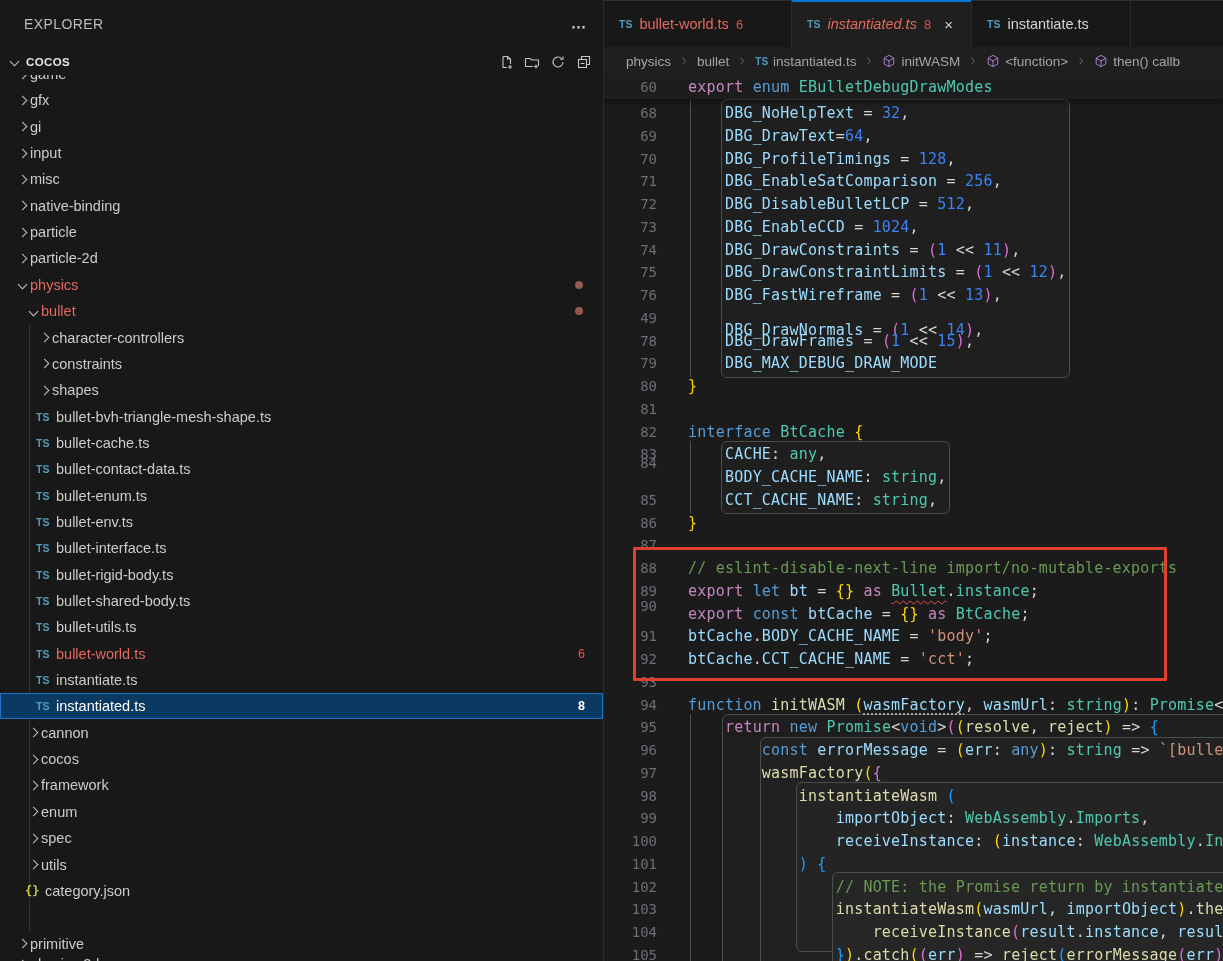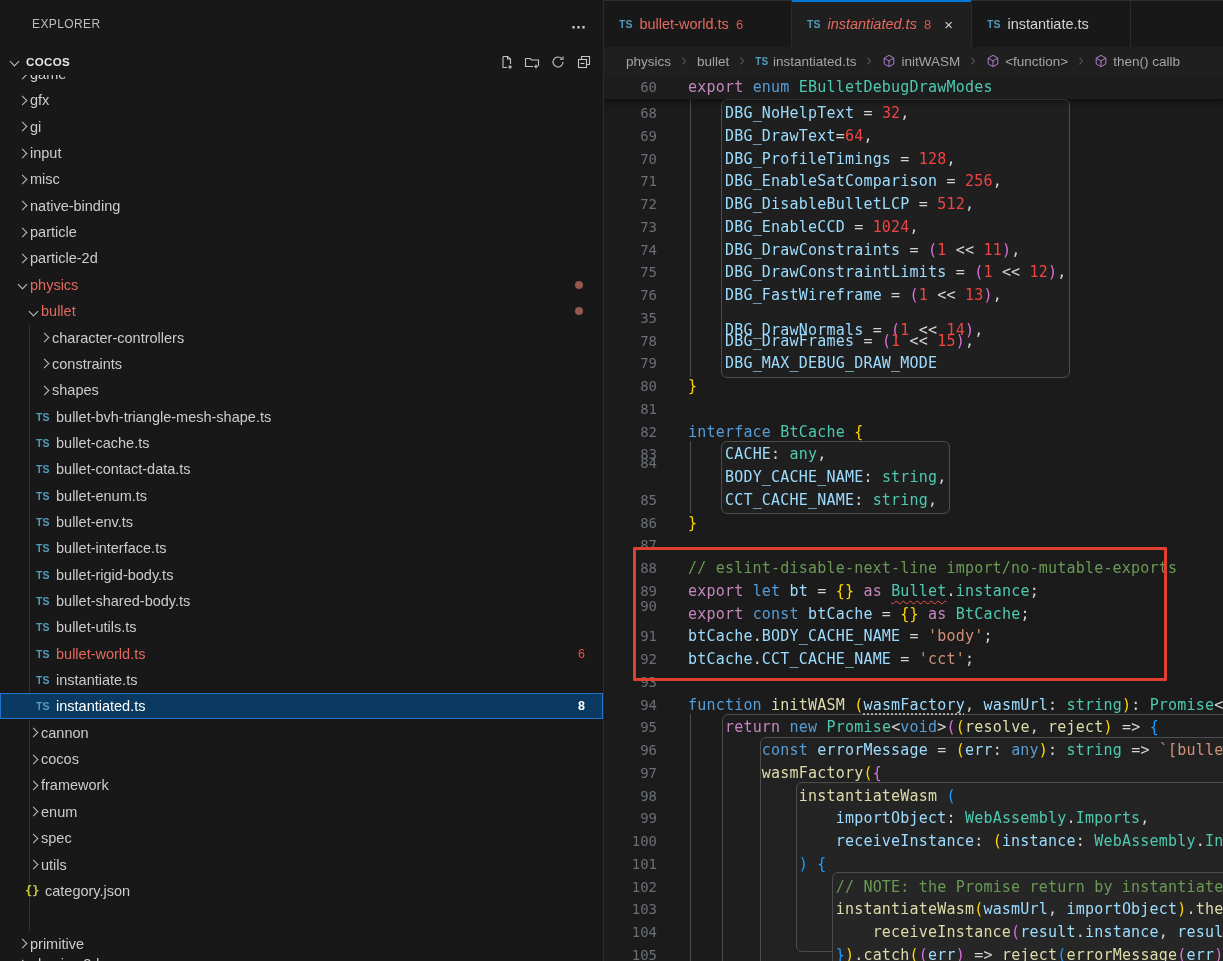"EXPLORER" #explorer-title { font-size: 12px -> 14px; margin-left: 32px -> 24px }
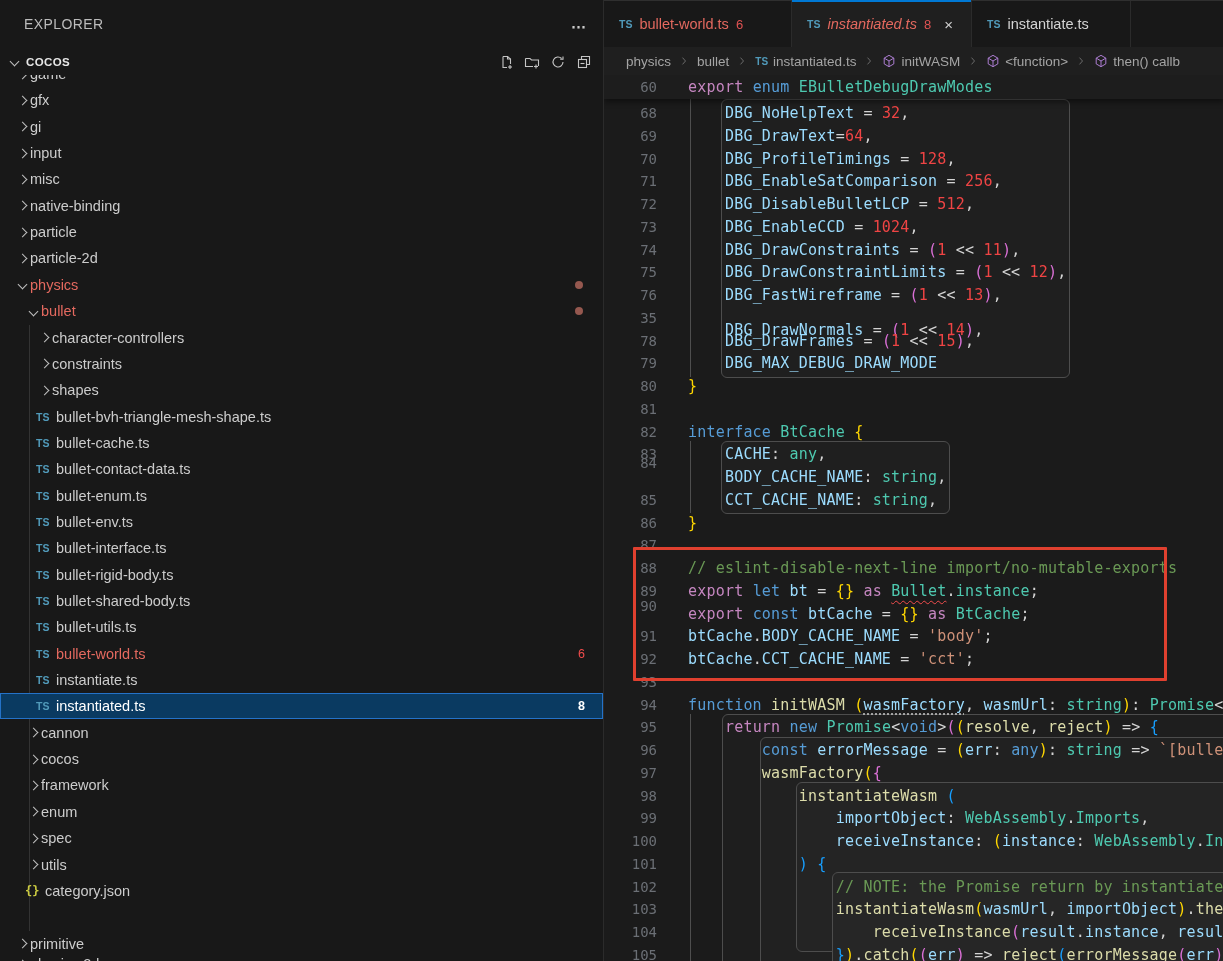"32" .tok-n { color: #ef4444 -> #3b82f6 }
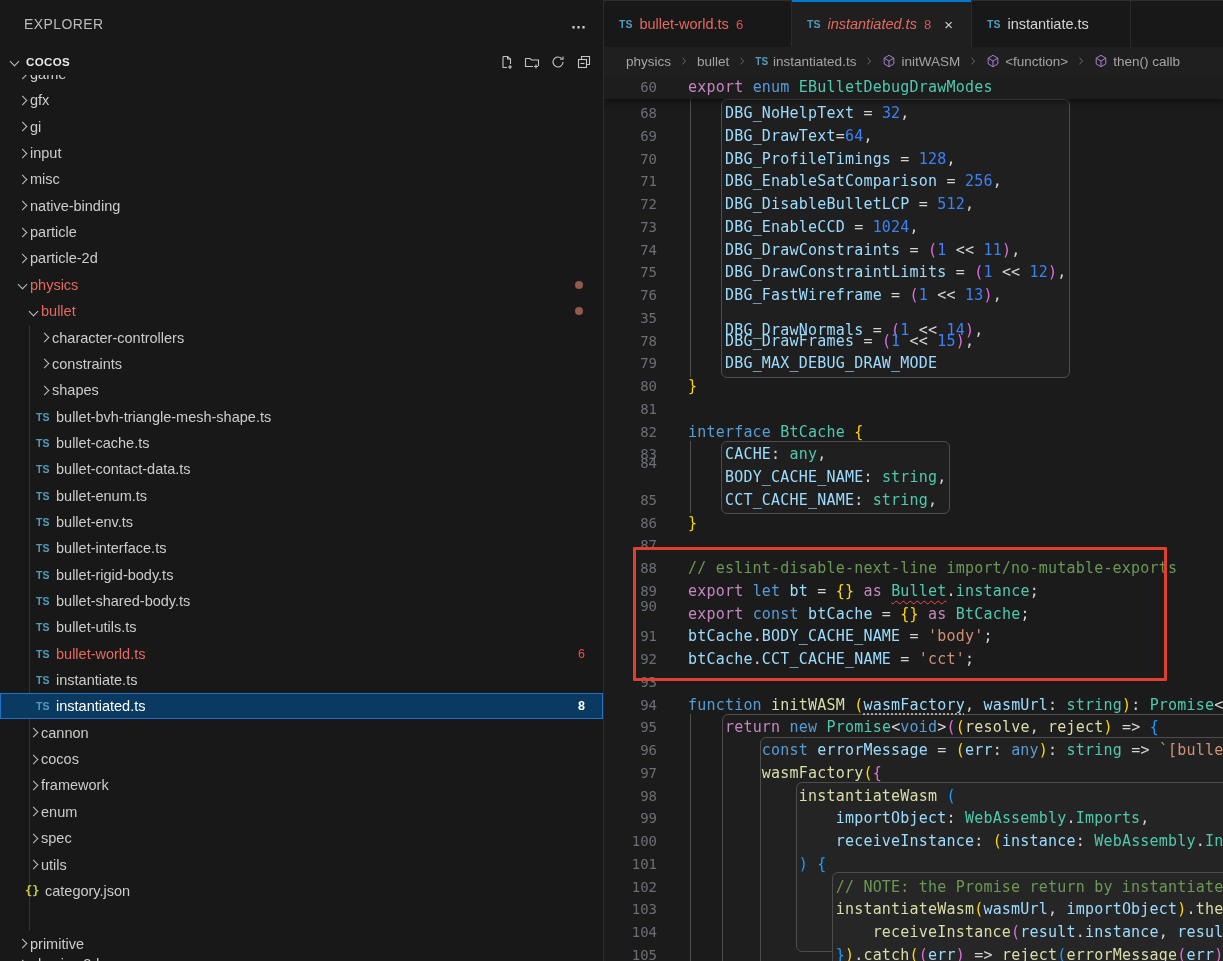"35" div.gutter-num { text: 35 -> 49 }
